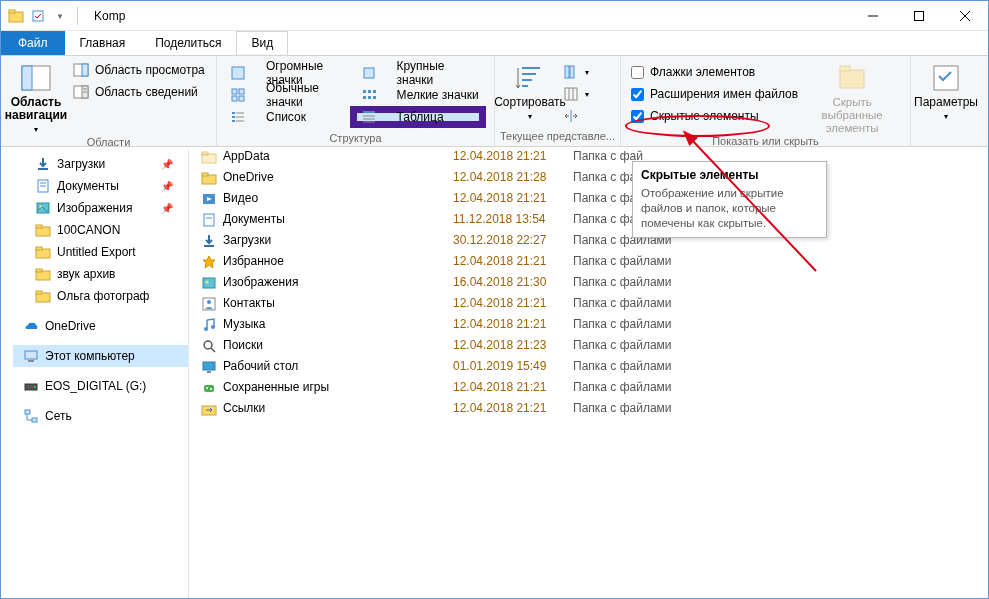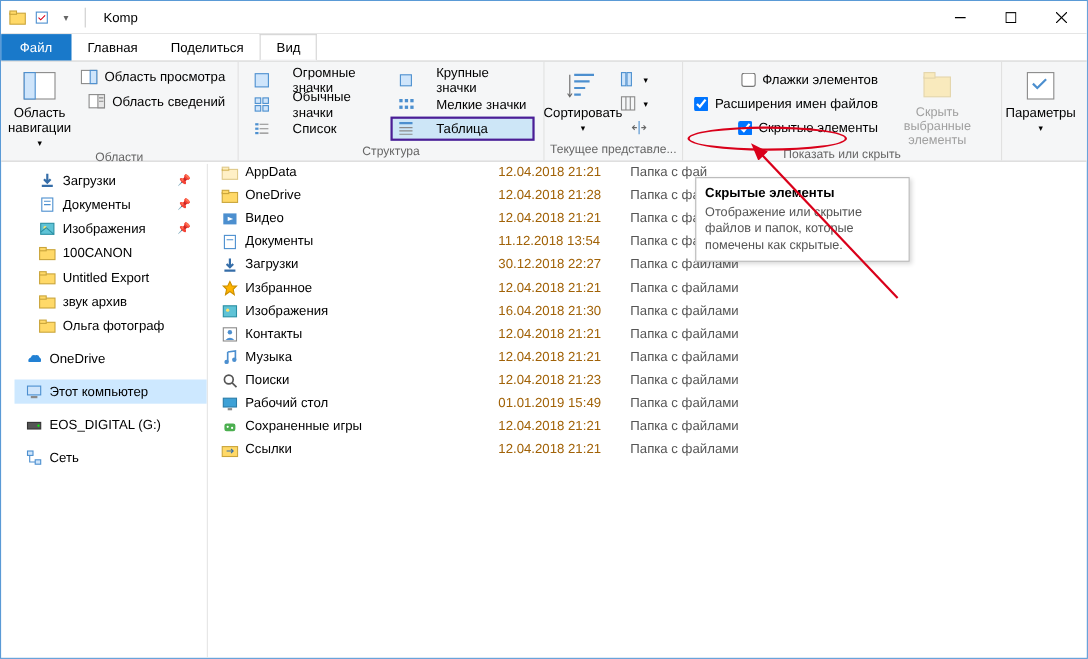"Область просмотра" .panes-col { align-items: flex-end -> none }
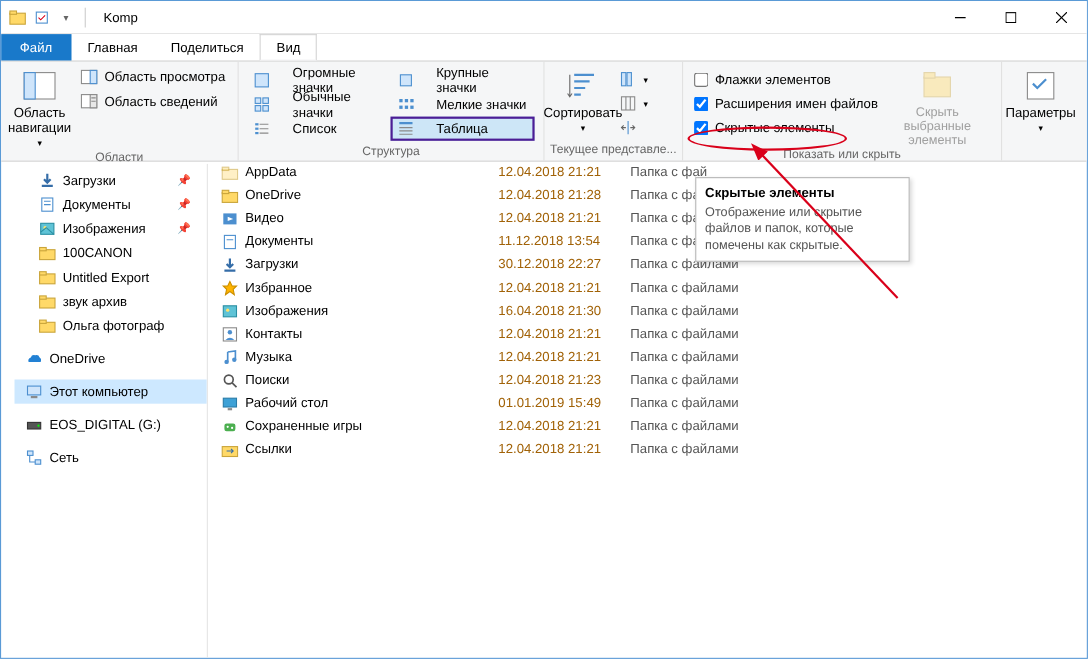"Область" span { font-weight: none -> bold }
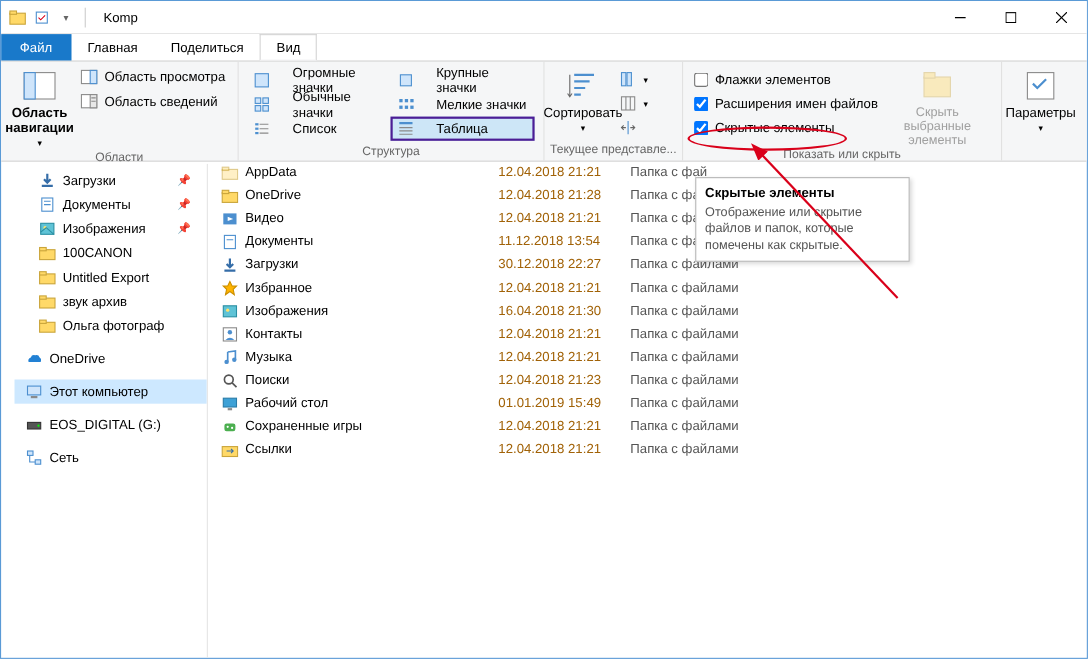"Таблица" .layout-cell.sel { border: 2px solid #4c1d95 -> 7px solid #4c1d95 }
